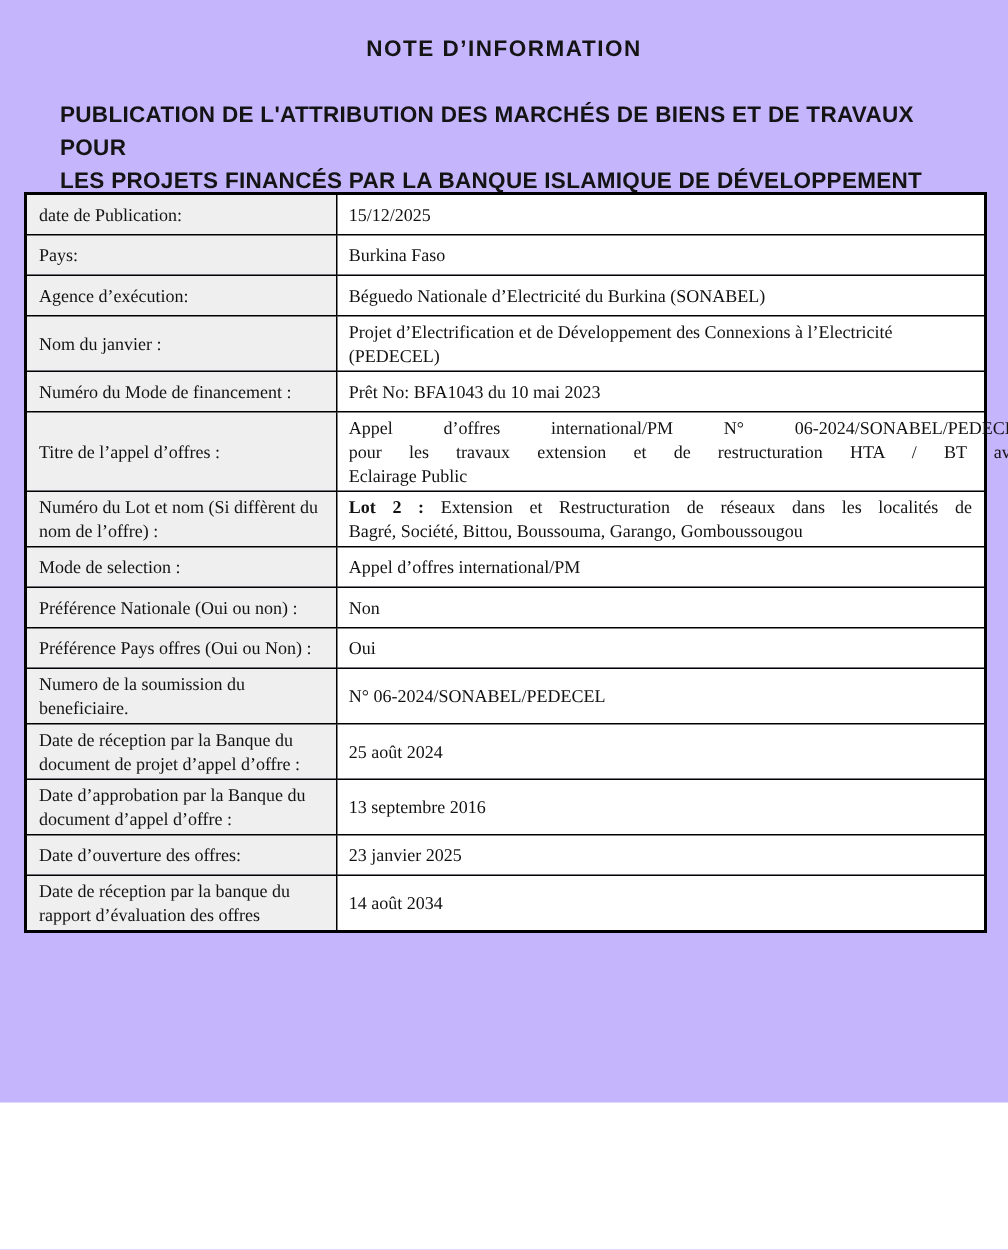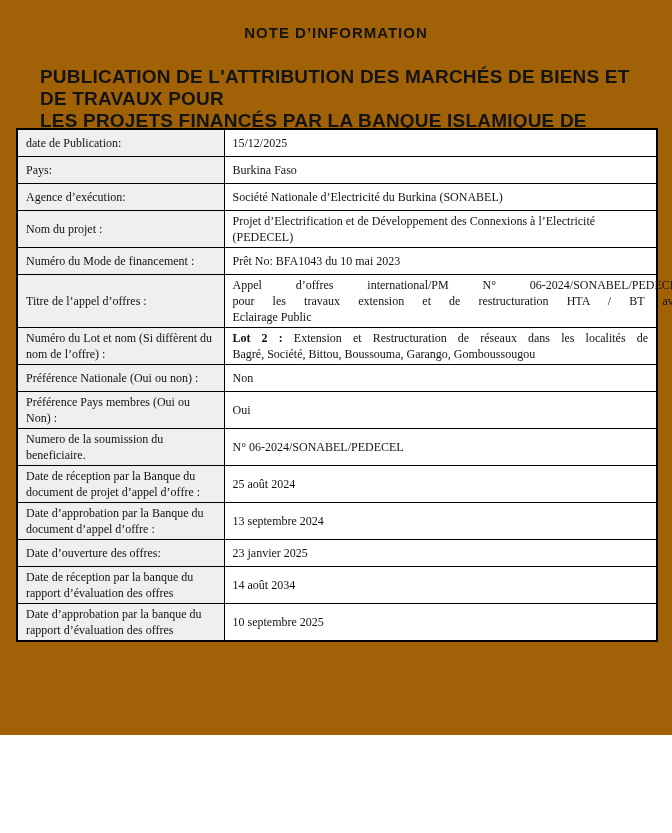"NOTE D’INFORMATION" .page { background: #a16207 -> #c4b5fd }
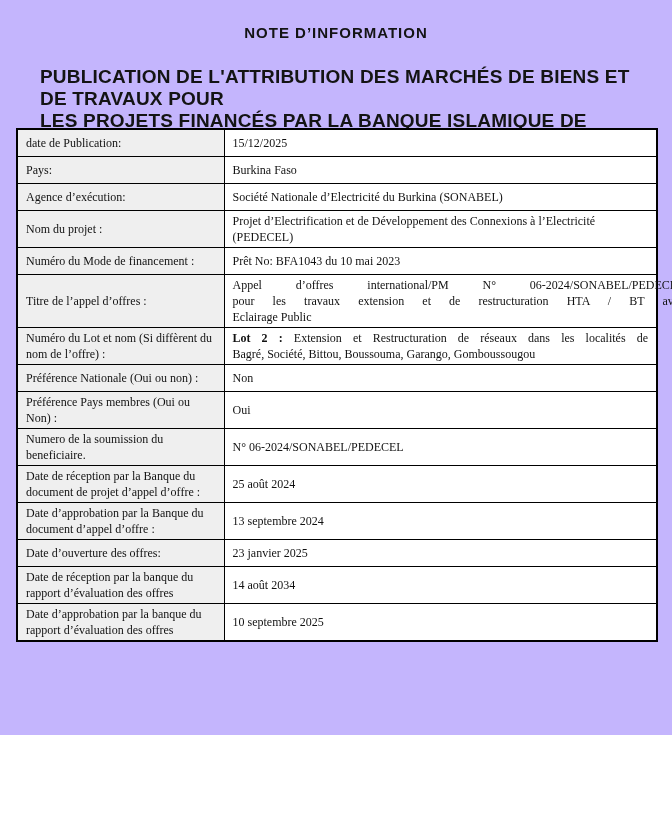"PUBLICATION DE L'ATTRIBUTION DES MARCHÉS" .doc-subtitle { font-size: 19px -> 15px }
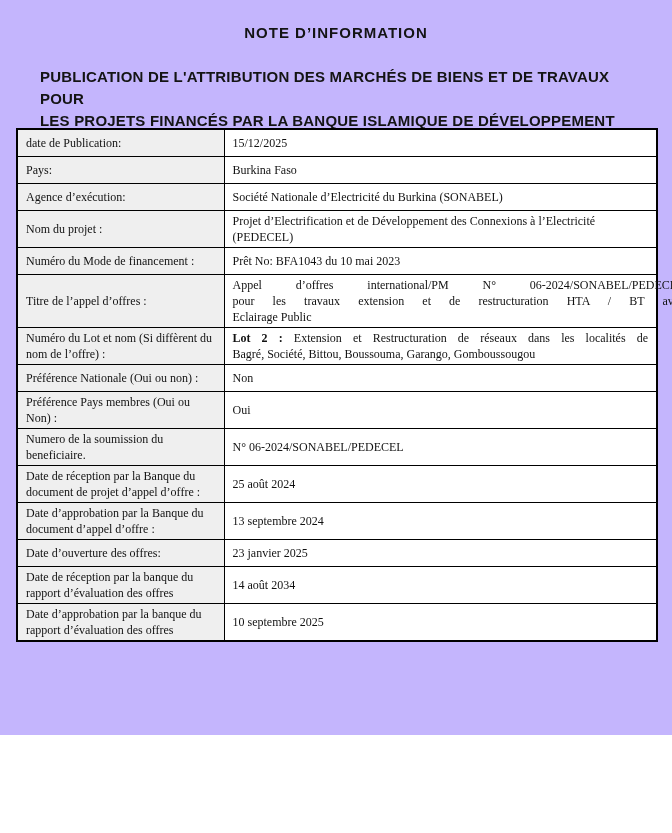"Société Nationale d’Electricité du" td.value-cell { text: Société -> Béguedo }
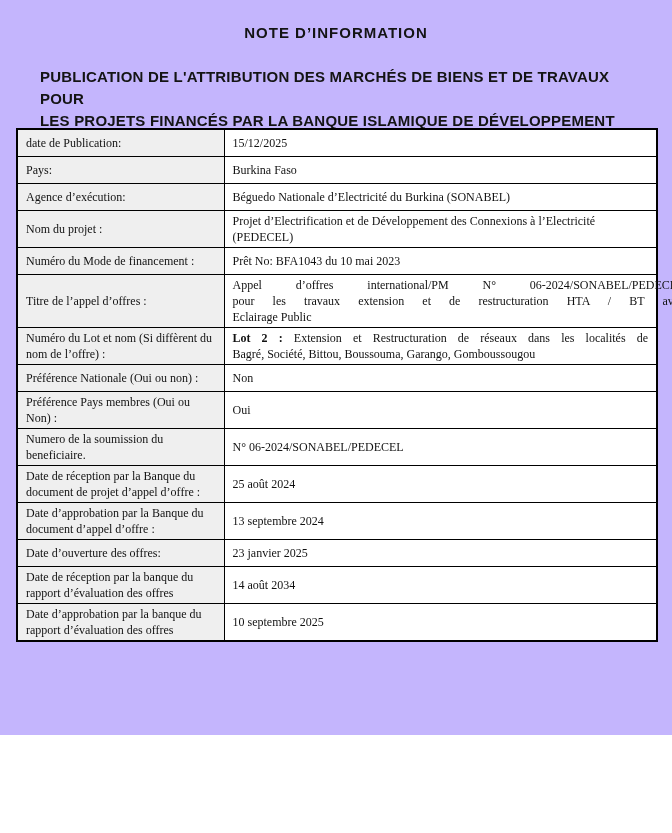"Nom du projet :" td.label-cell { text: projet -> janvier }
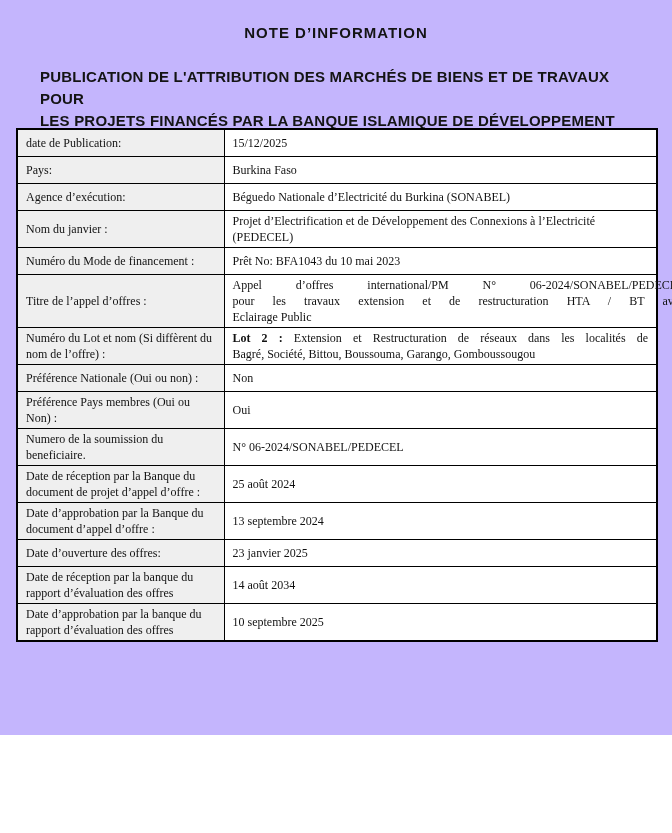"Mode de selection :" tr { html: none -> <tr> <td>Mode de selection :</td> <td>Appel d’offres international/PM</td> </tr> }
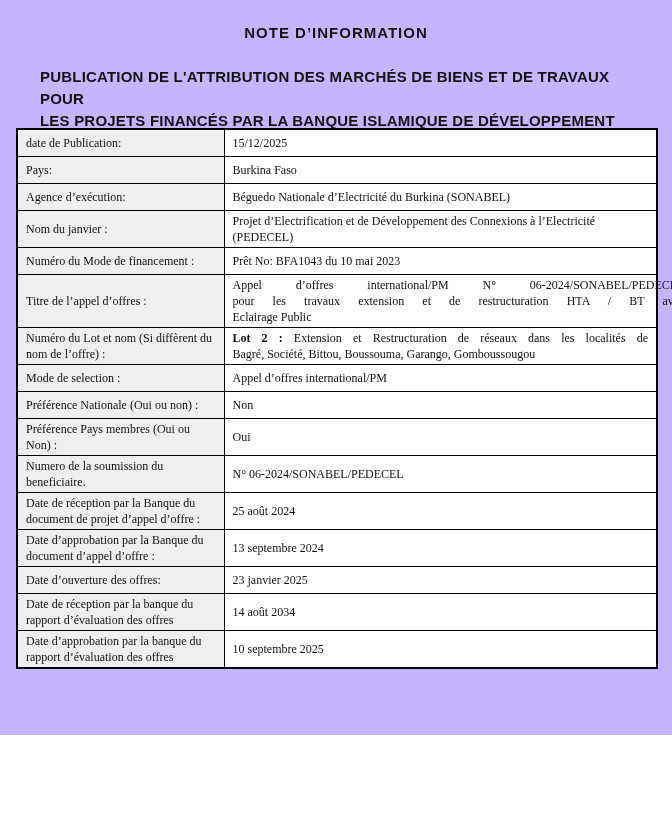"Préférence Pays membres (Oui ou" td.label-cell { text: membres -> offres }
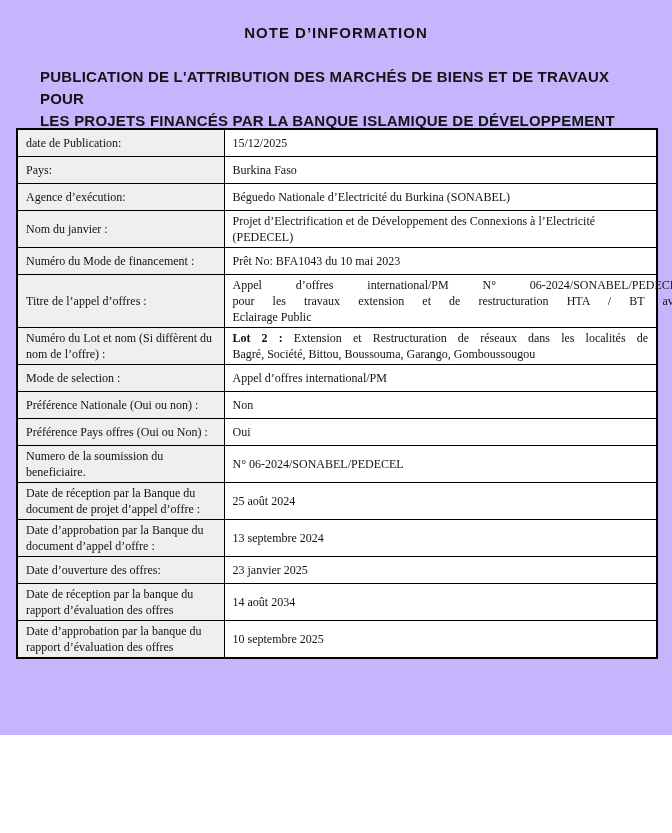"13 septembre 2024" td.value-cell { text: 2024 -> 2016 }
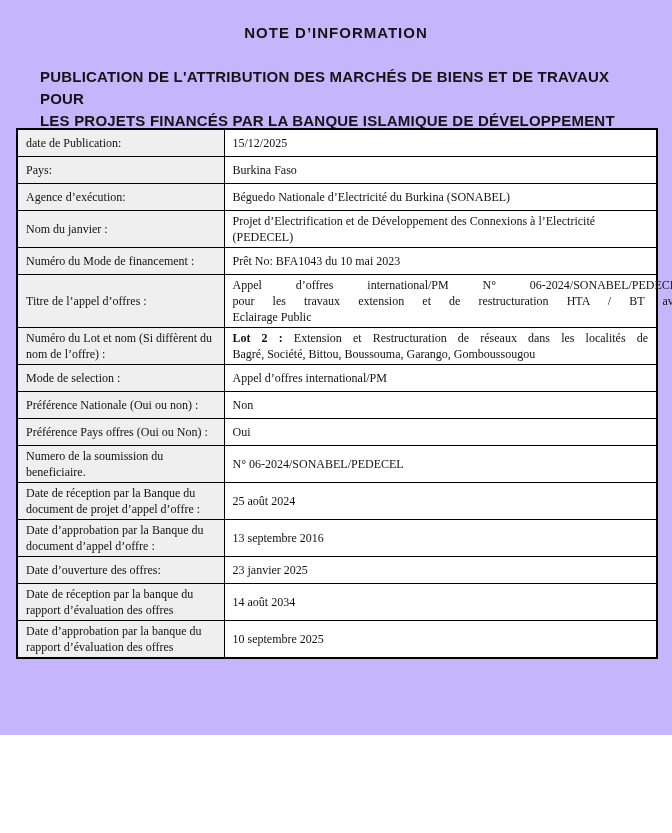"Date d’approbation par la banque du rapport" tr { html: <tr> <td>Date d’approbation par la banque du rapport d’évaluation des offres</td> <td>10 septembre 2025</td> </tr> -> none }
